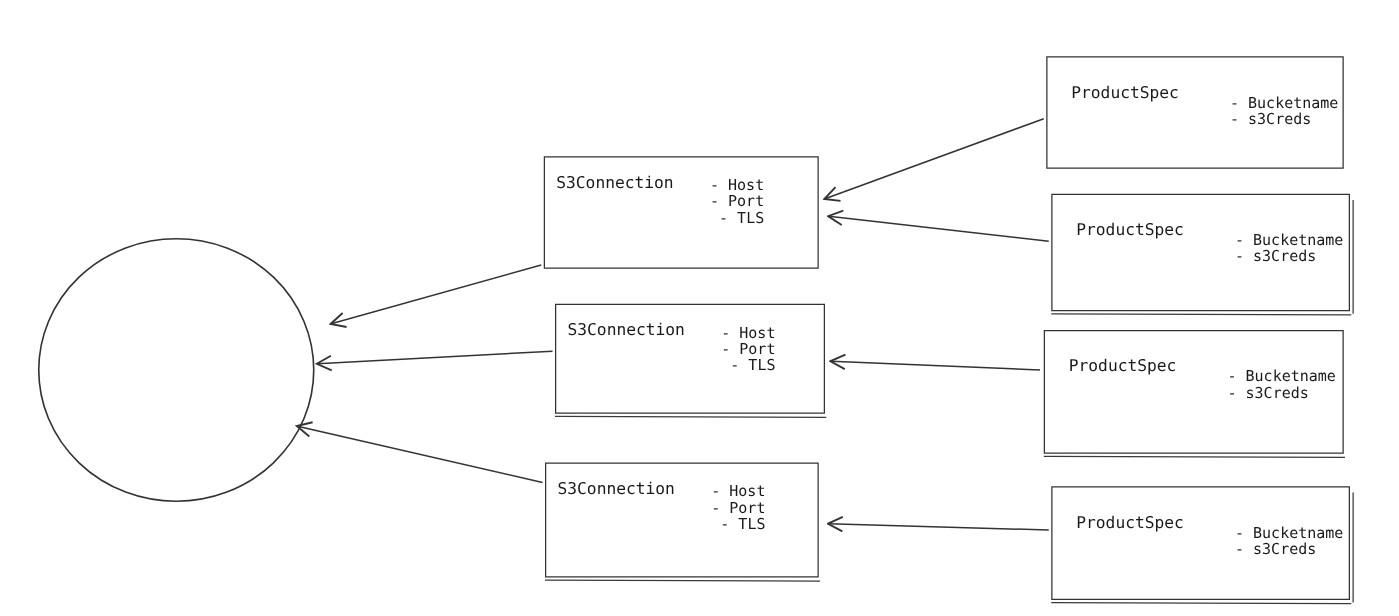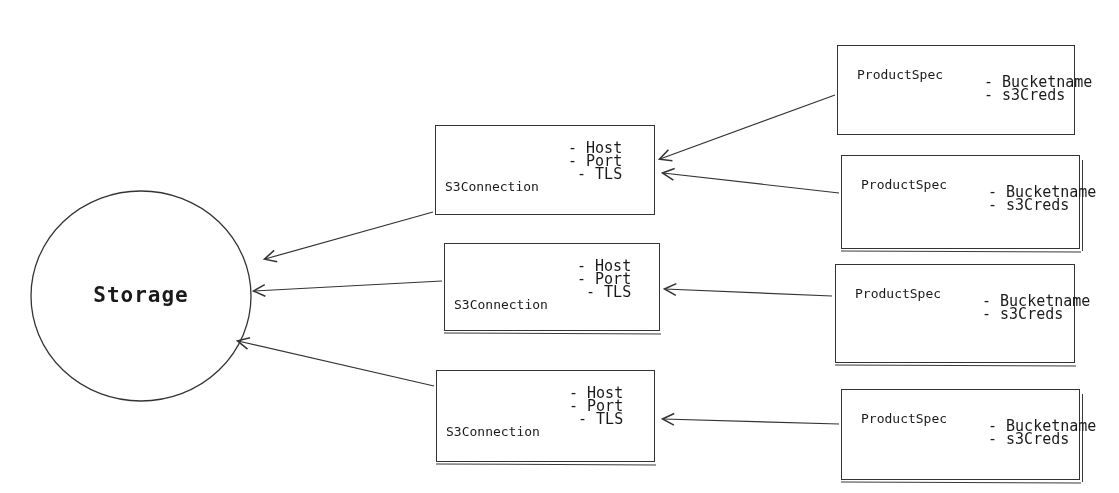"- Bucketname" .box-attrs { font-size: 15px -> 12px }
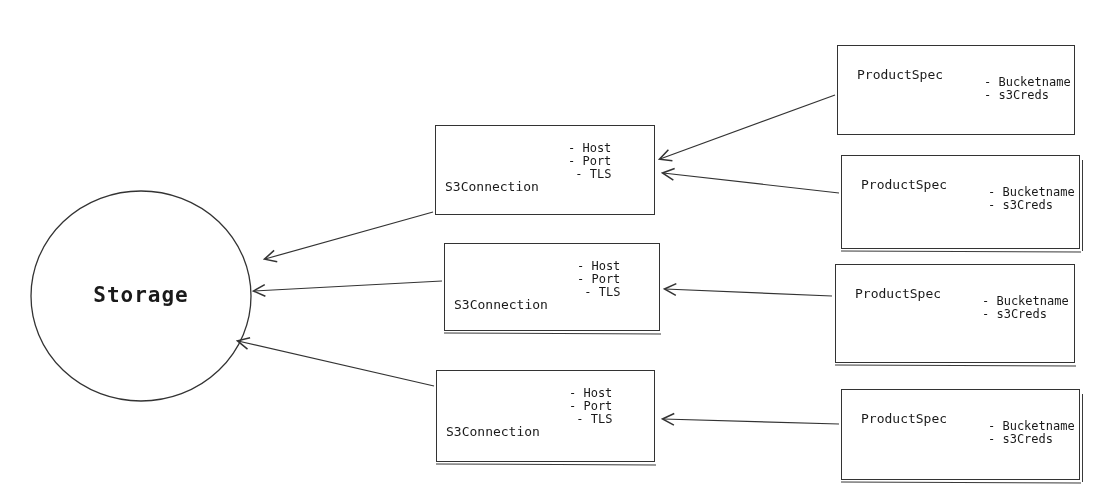"S3Connection" .conn .box-title { margin-top: 40px -> none }
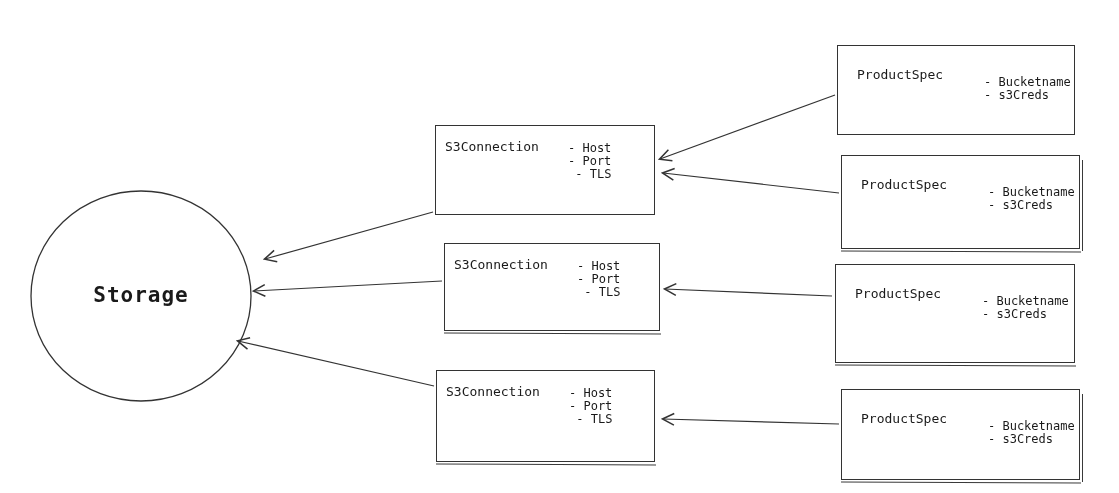"Storage" div.storage-label { html: <div>Storage</div> -> none }
